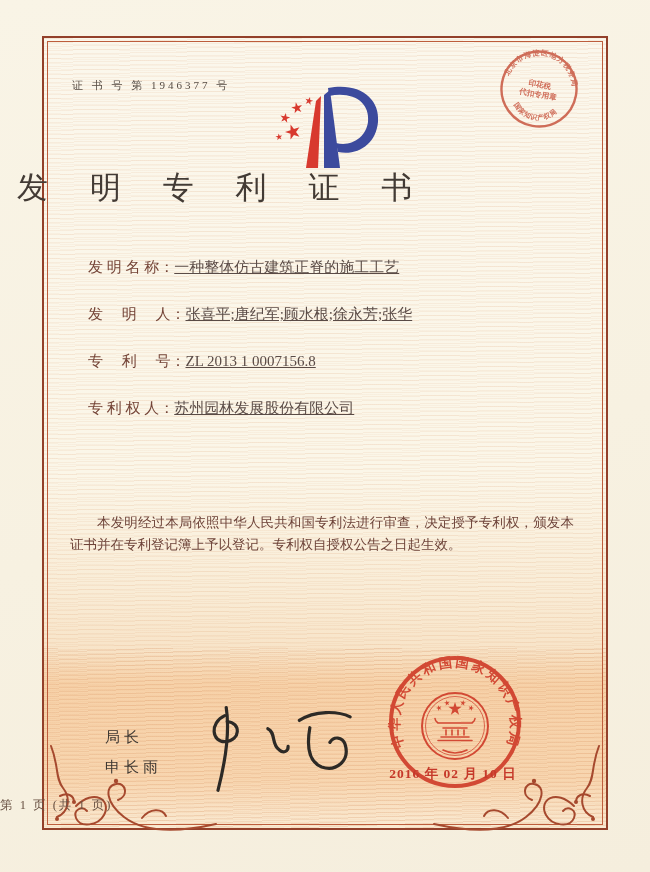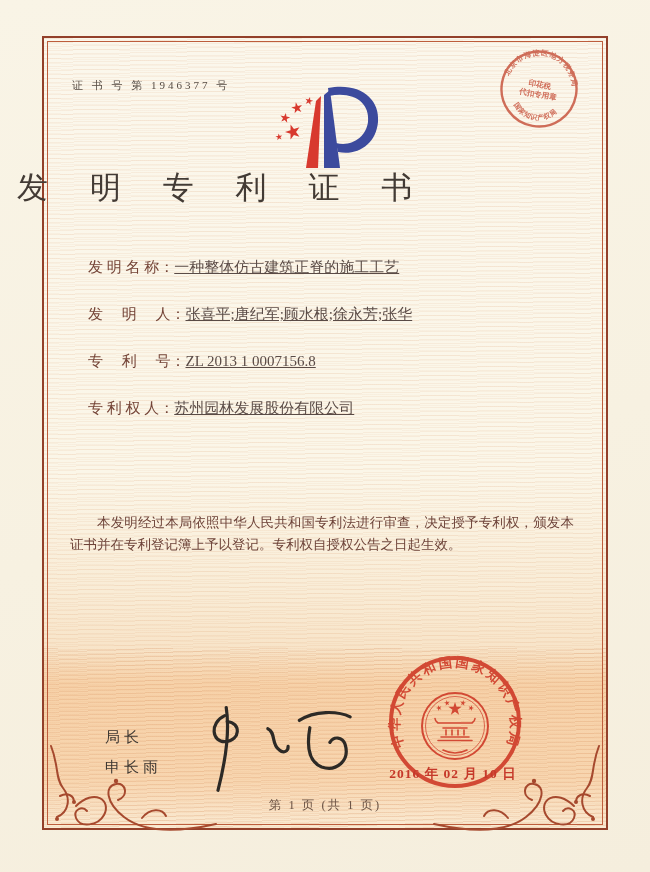"第 1 页 (共 1" .footer { text-align: center -> none }
